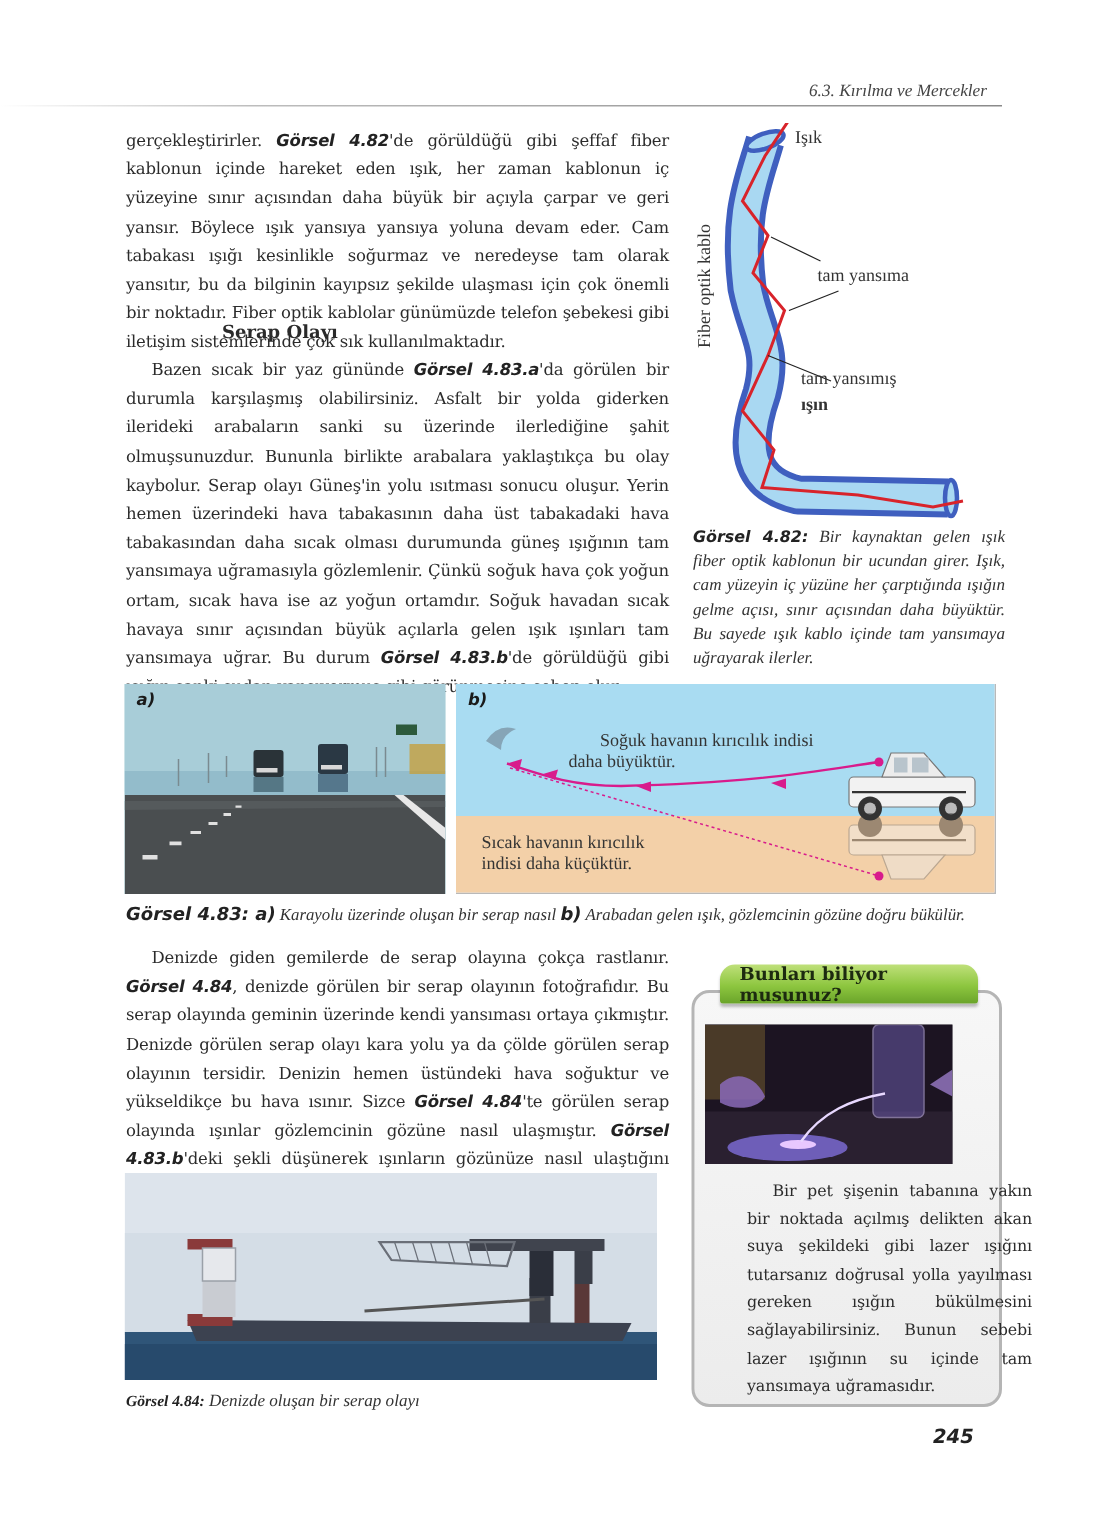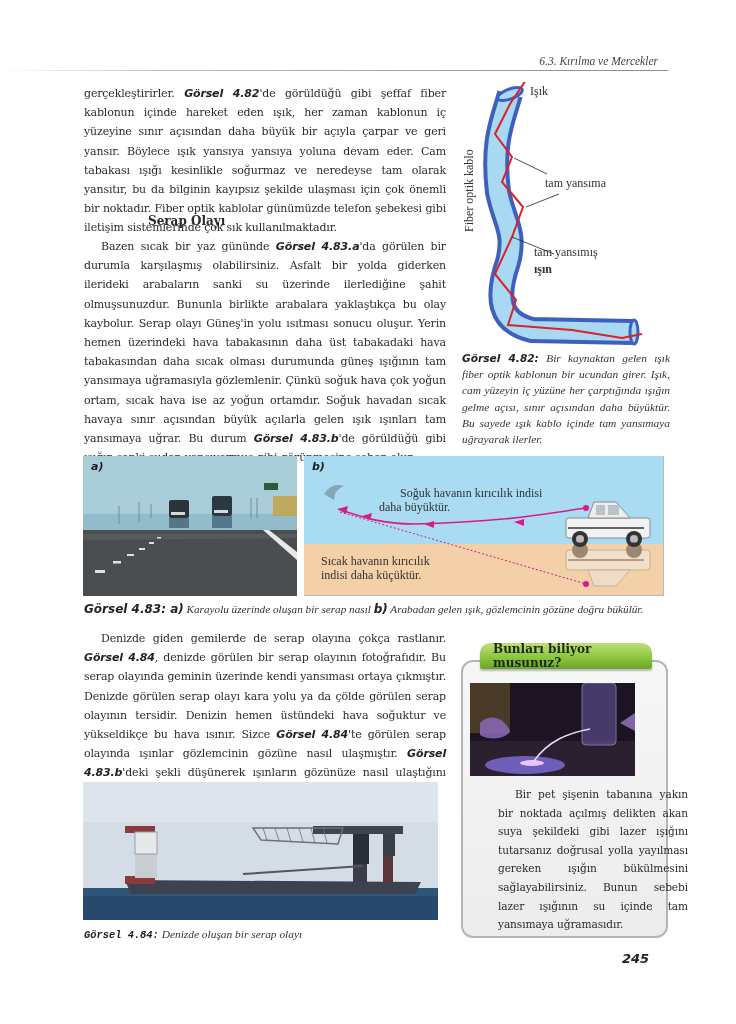"Görsel 4.84:" #caption-484 b { font-family: Liberation Mono, monospace -> Liberation Serif, serif }
